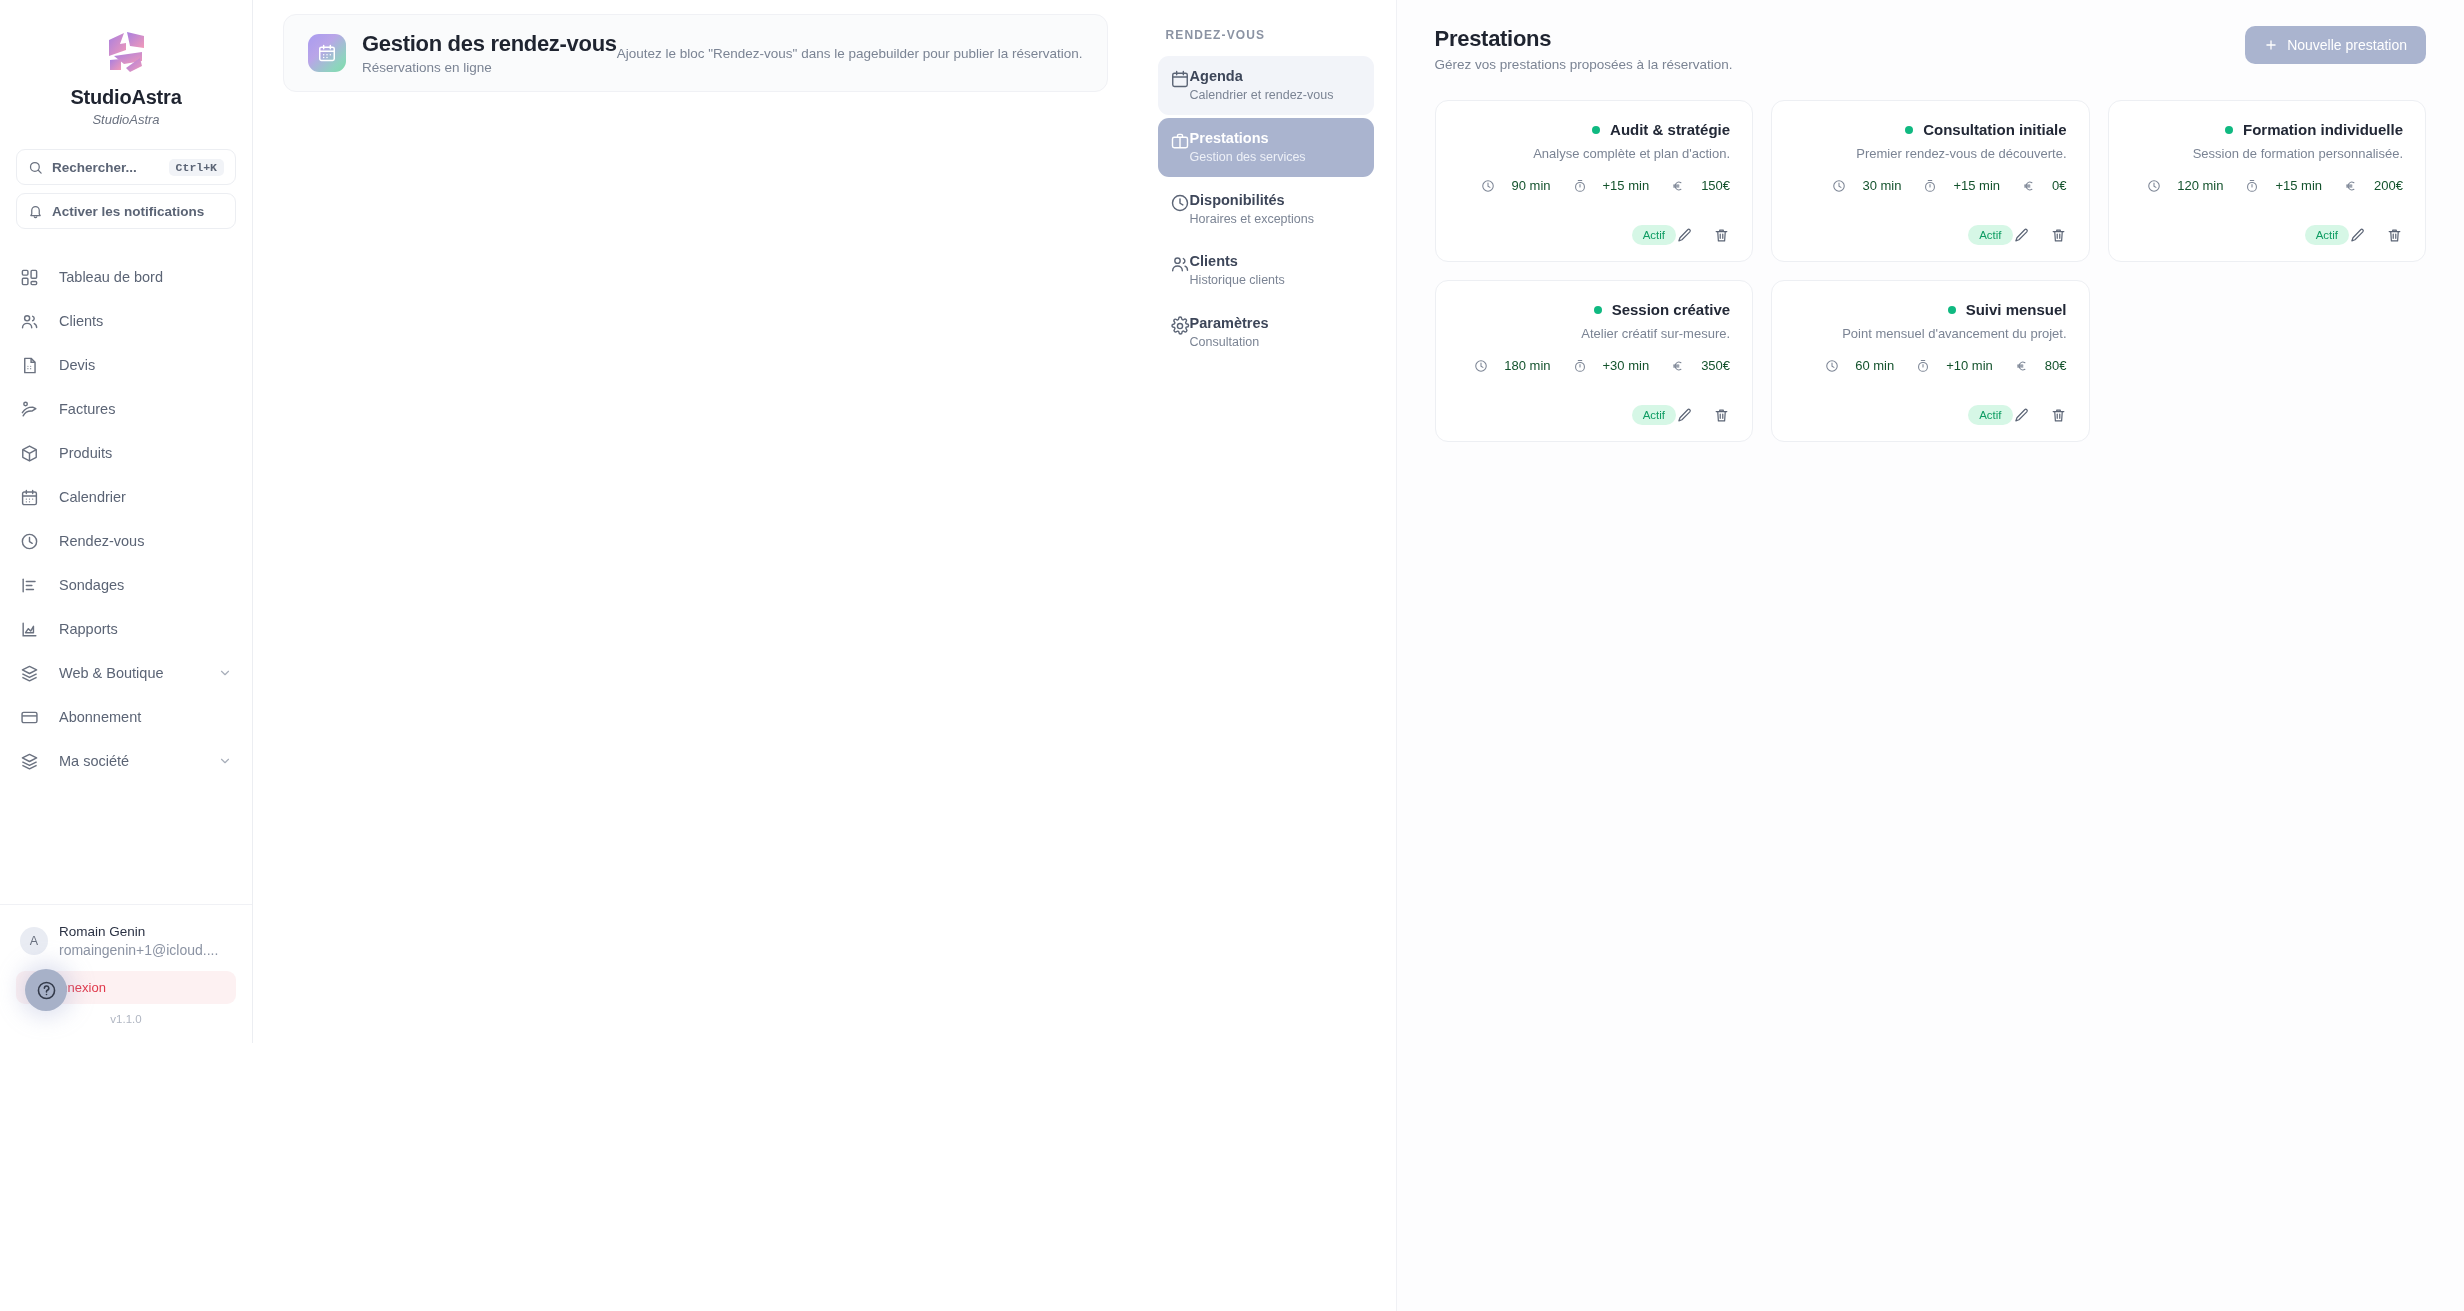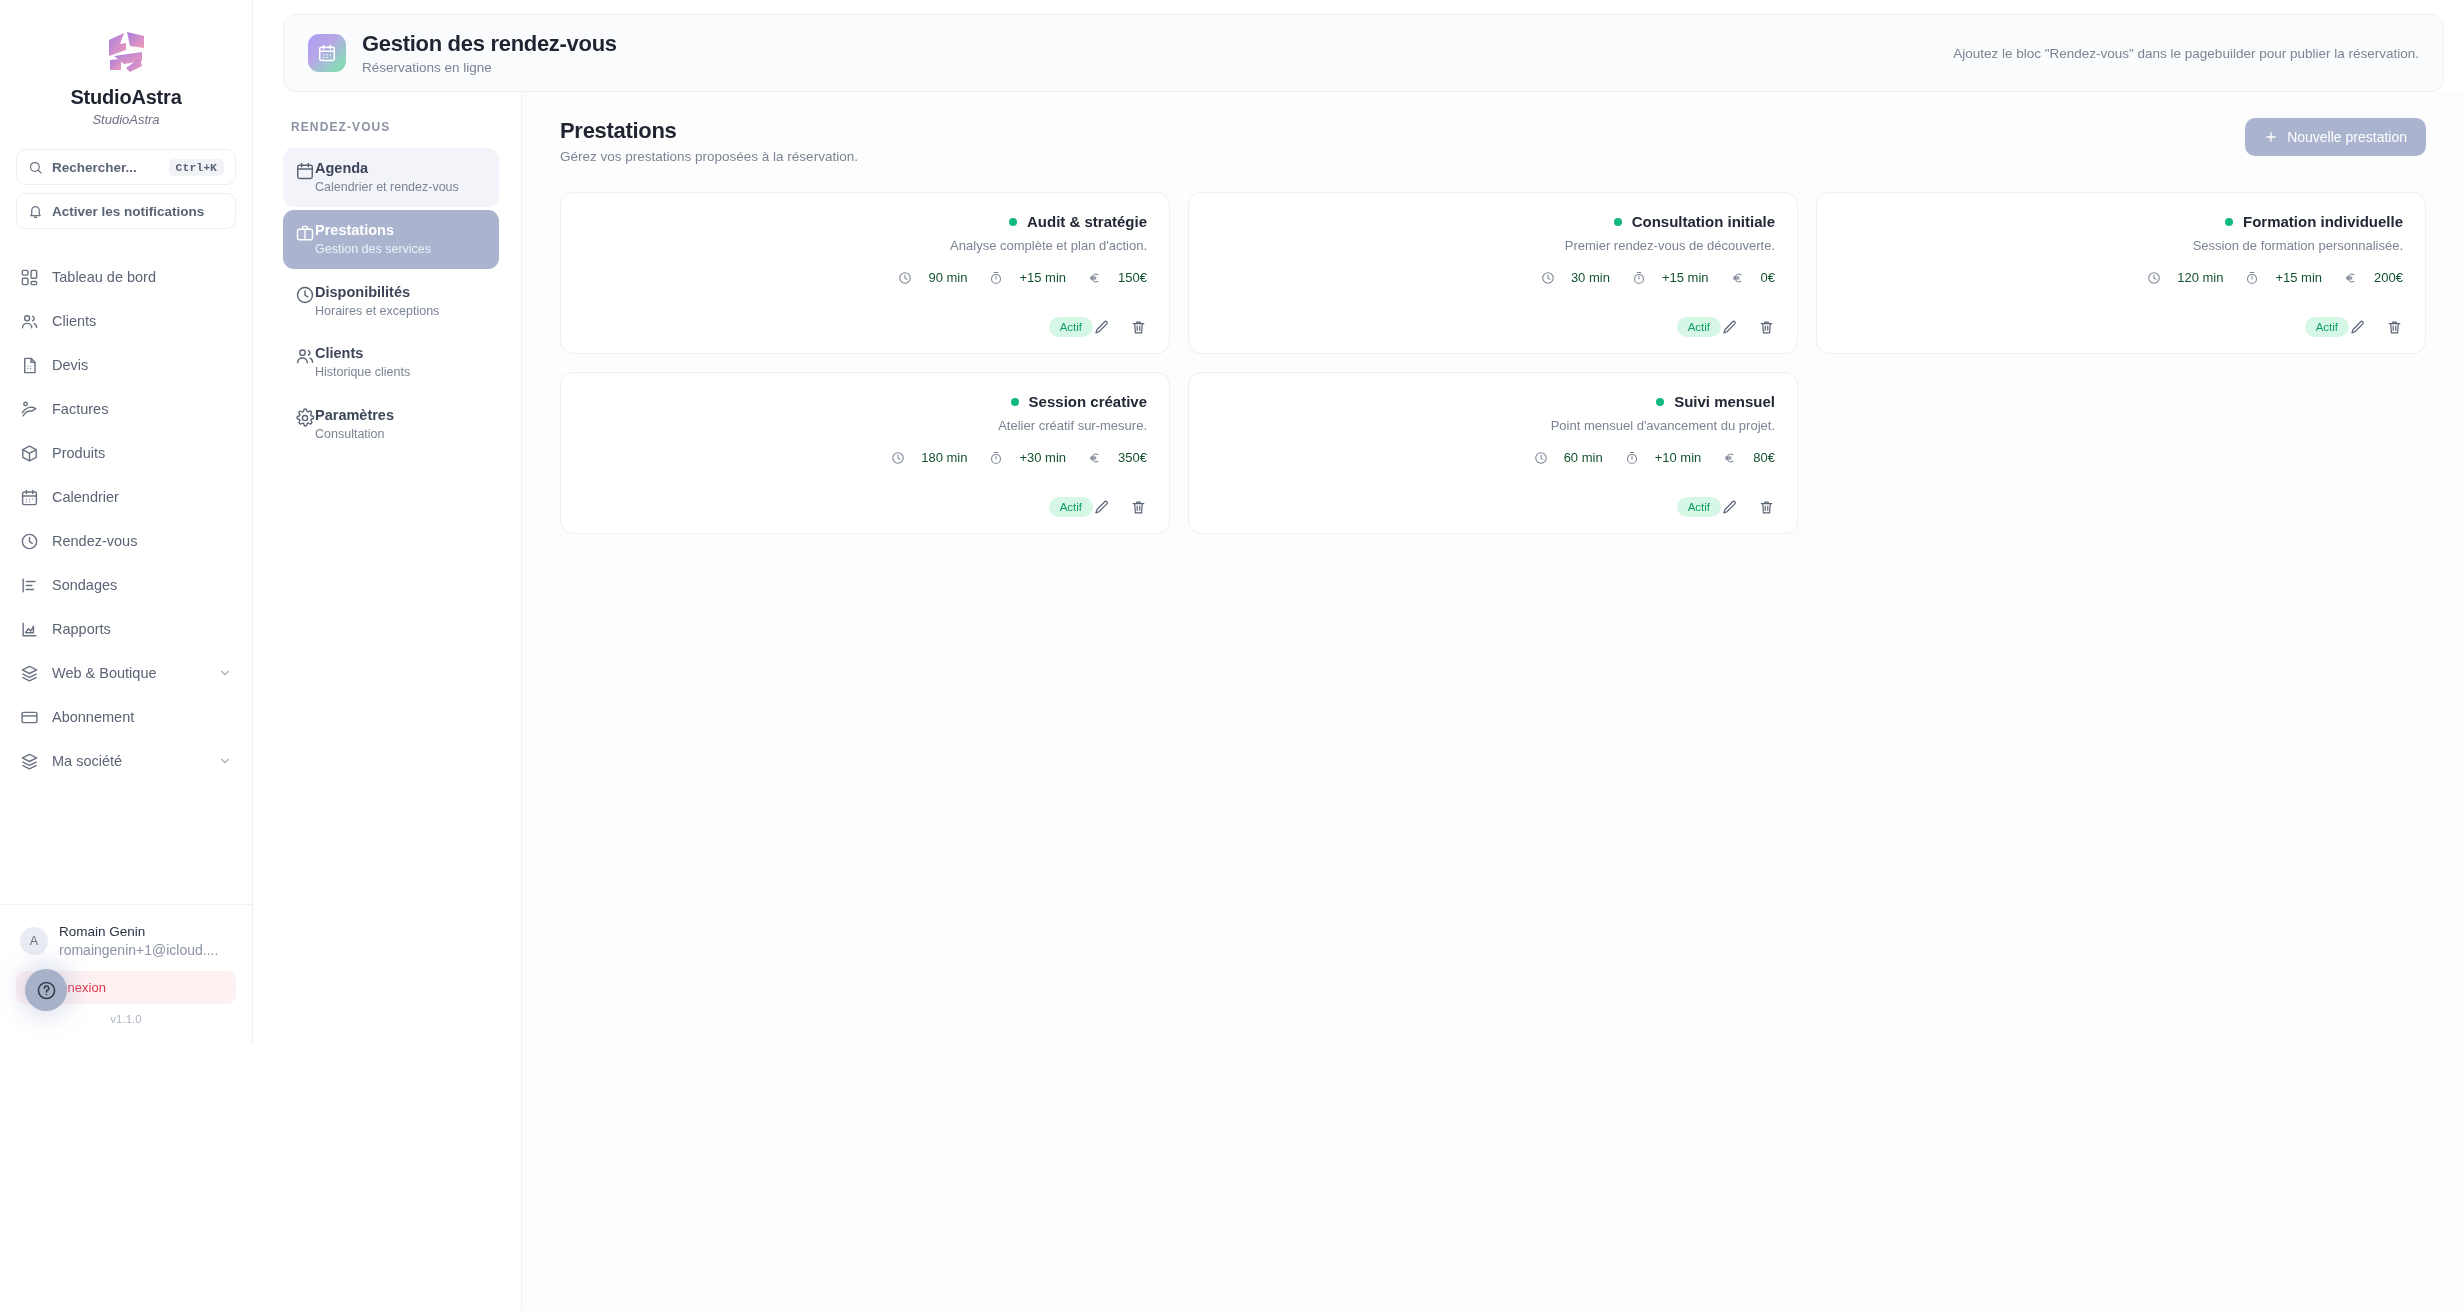"Gestion des rendez-vous" .main { flex-direction: column -> none }
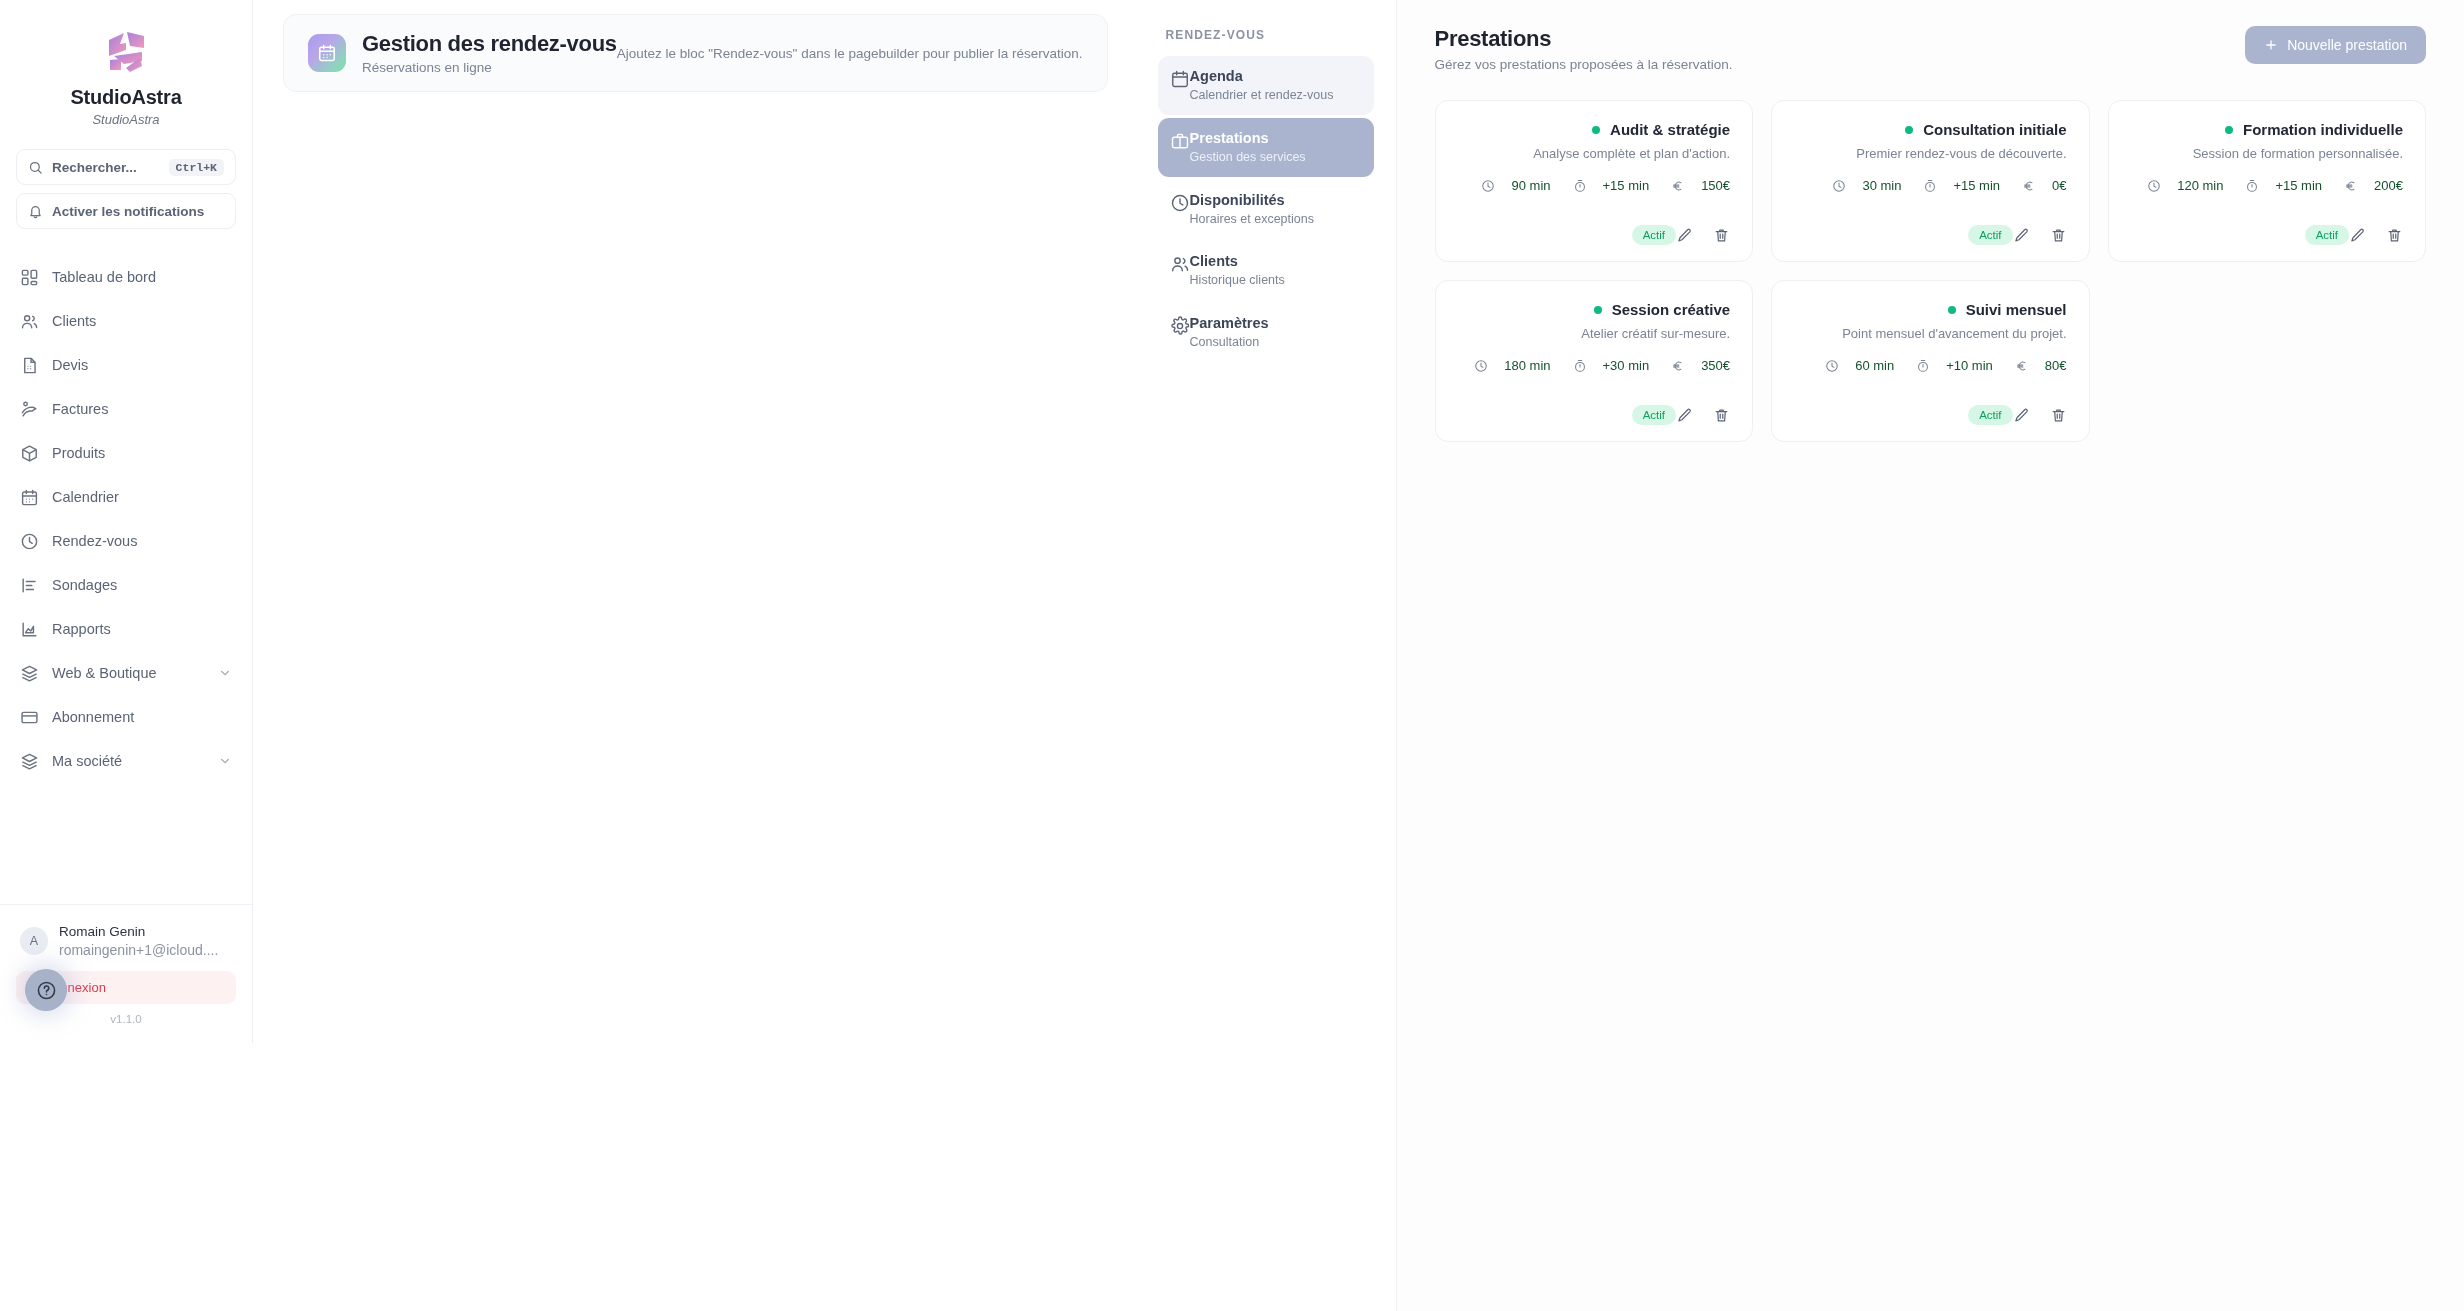"Tableau de bord" .nav-item { gap: 13px -> 20px }
